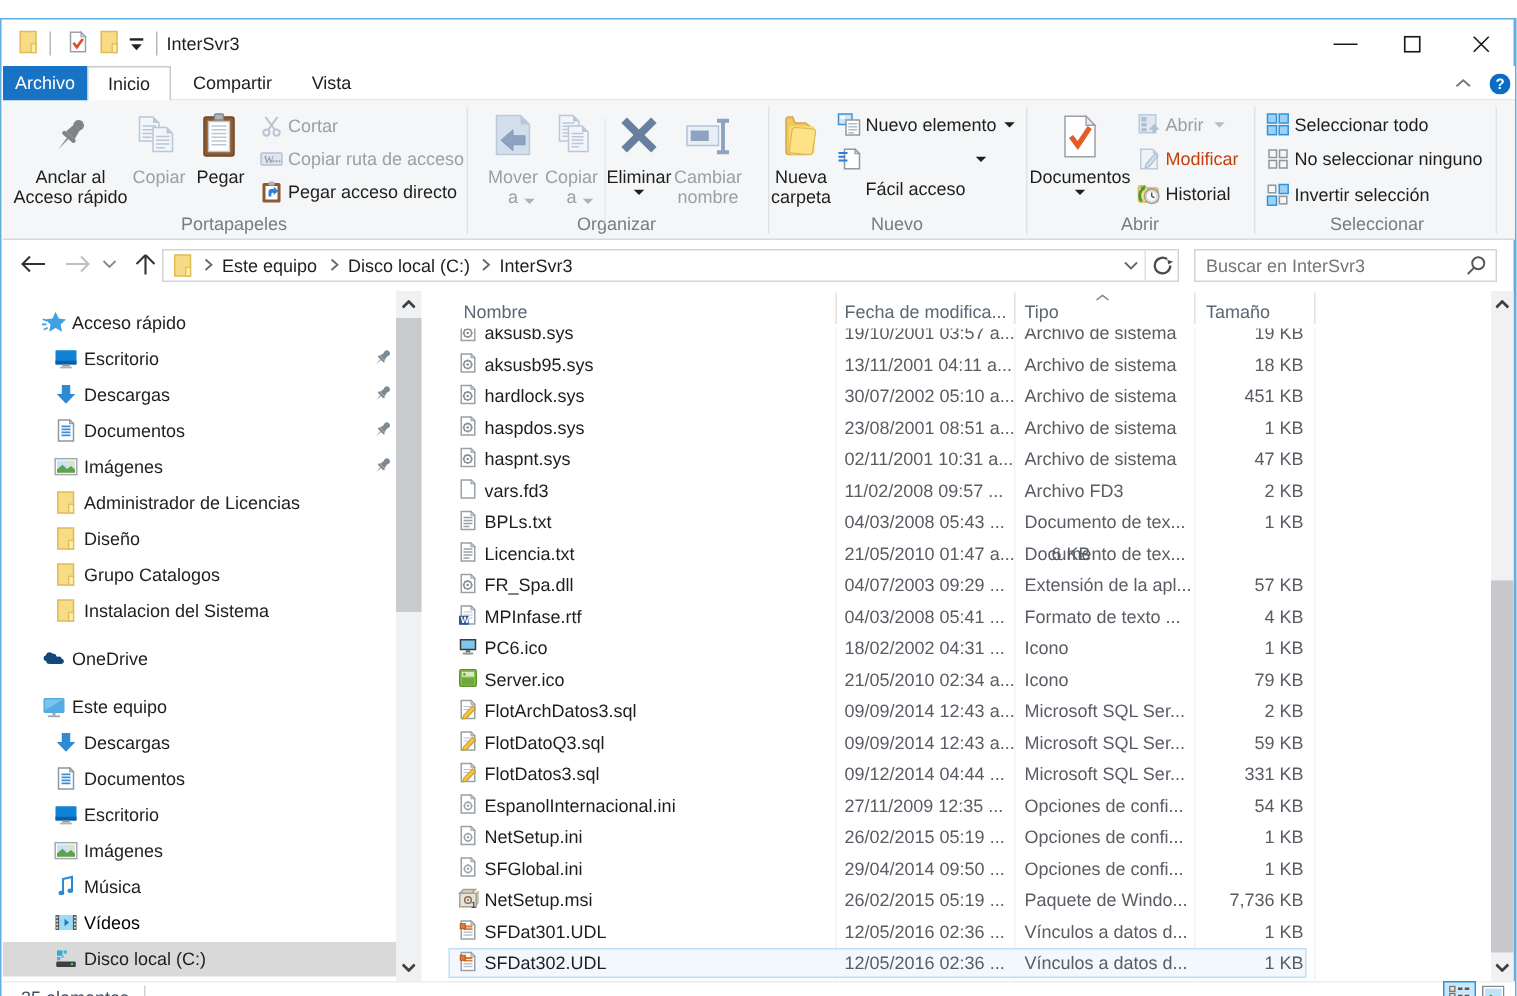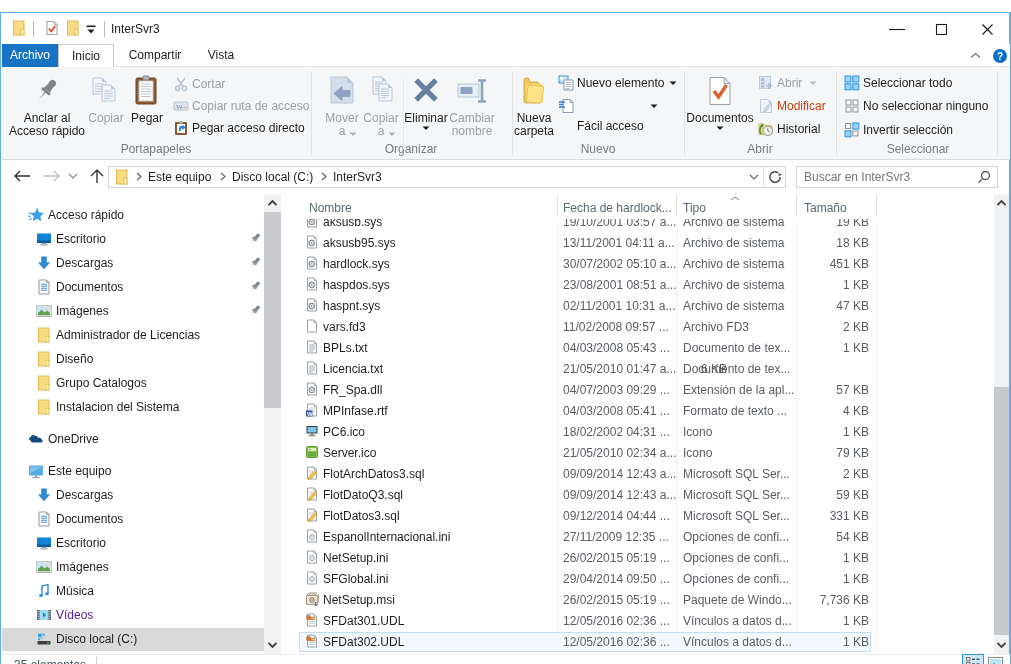"Fecha de hardlock..." div.abs { text: hardlock -> modifica }
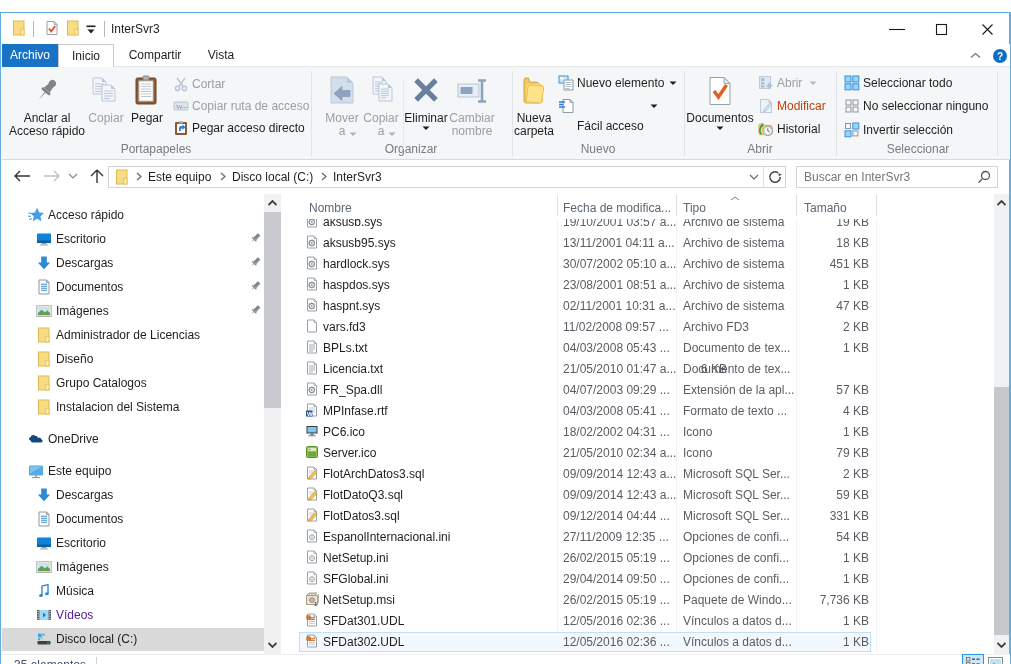"Vídeos" div.abs { color: #4c1d95 -> #000000 }
